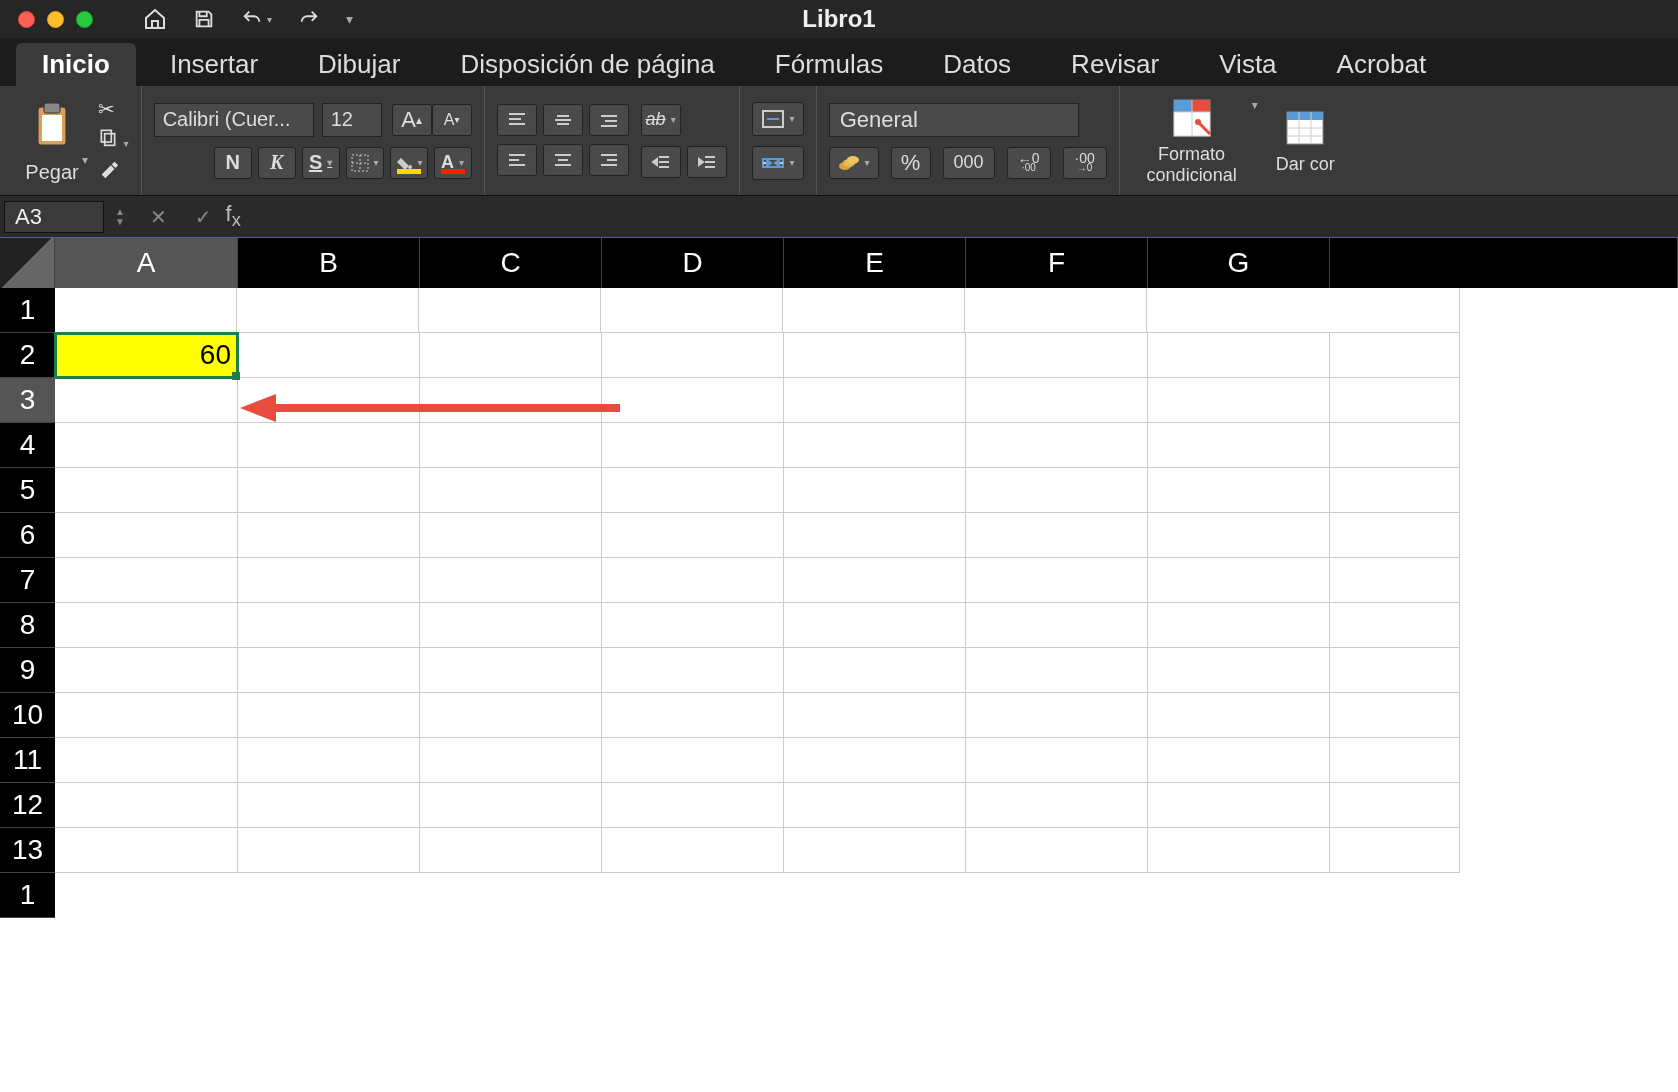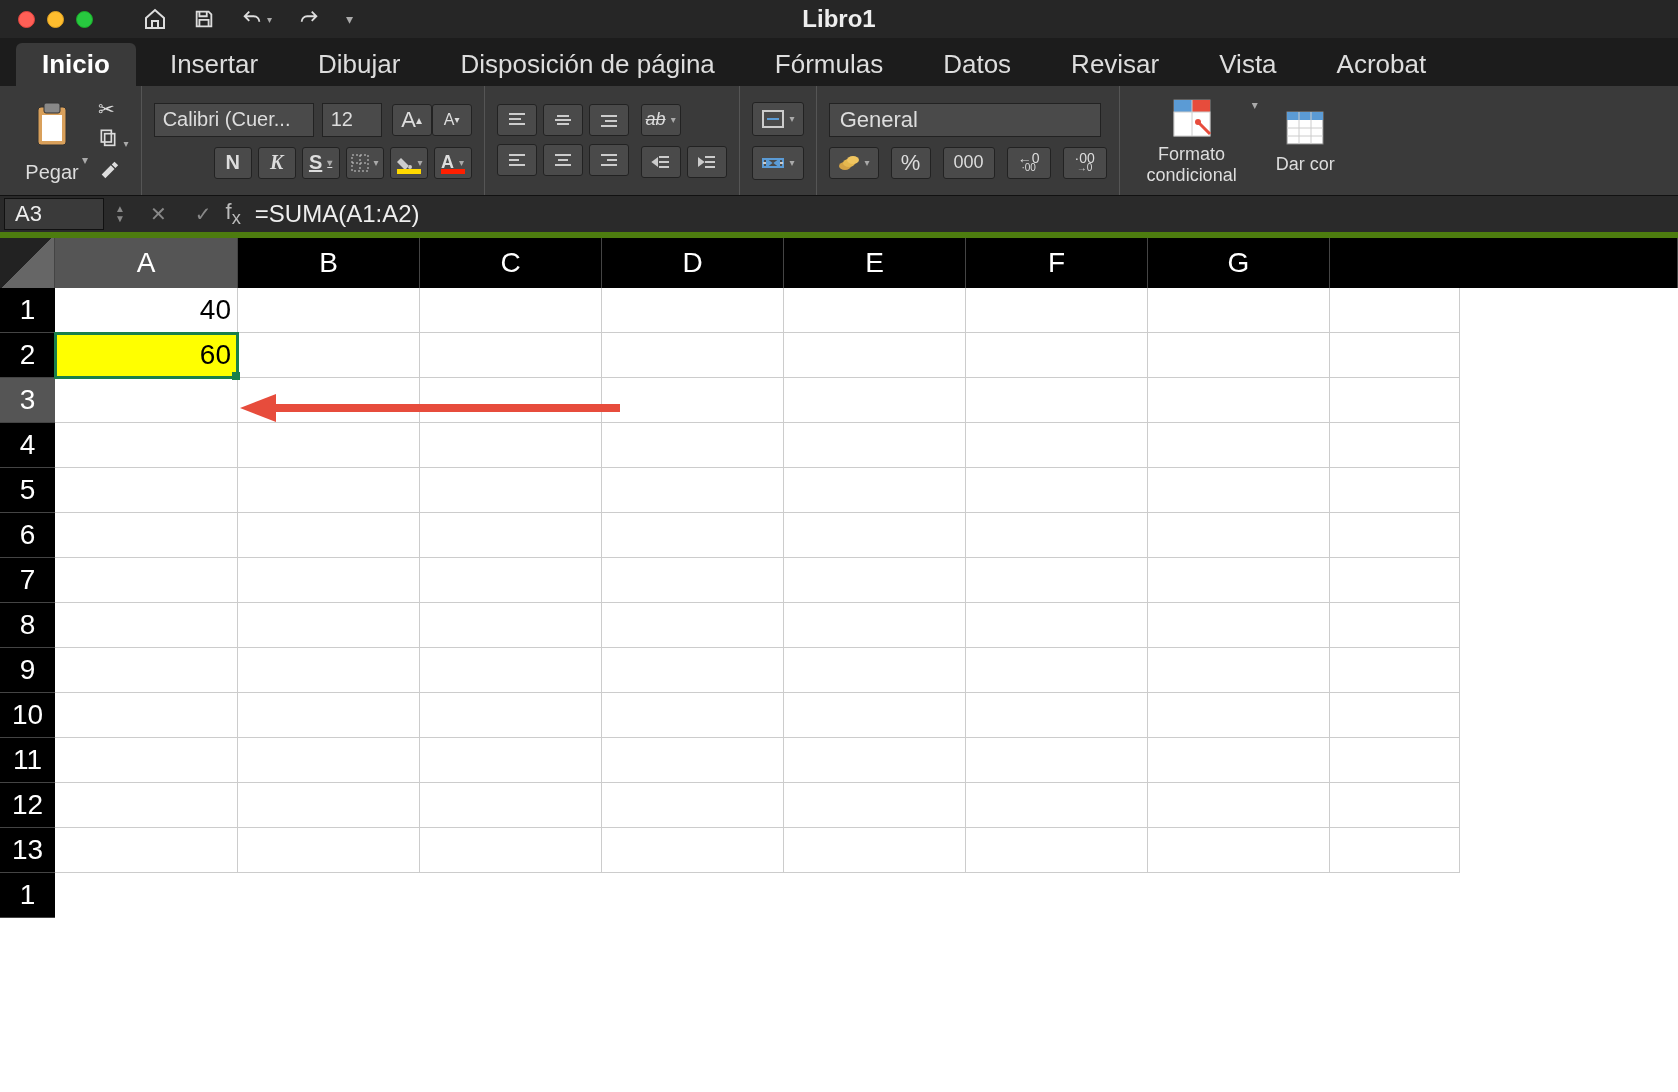"General" .numfmt-select { width: 272px -> 250px }
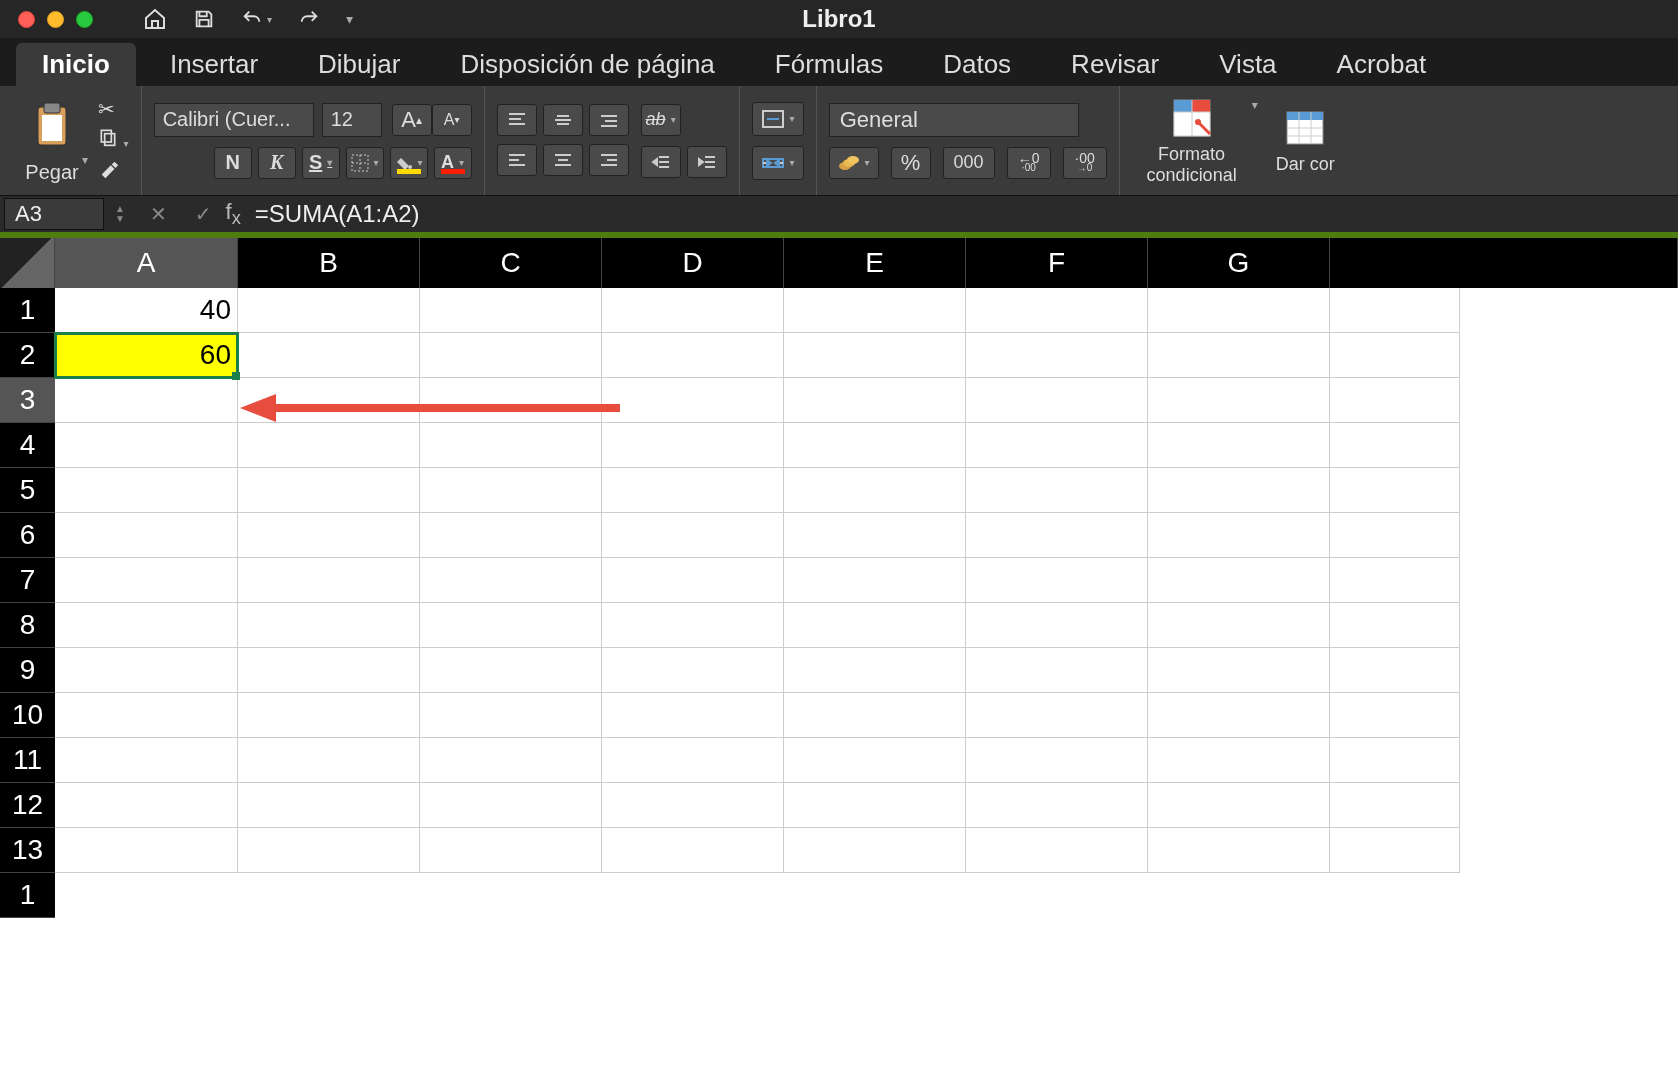"A3" .formula-bar { border-bottom: 6px solid #4d7c0f -> 1px solid #4d7c0f }
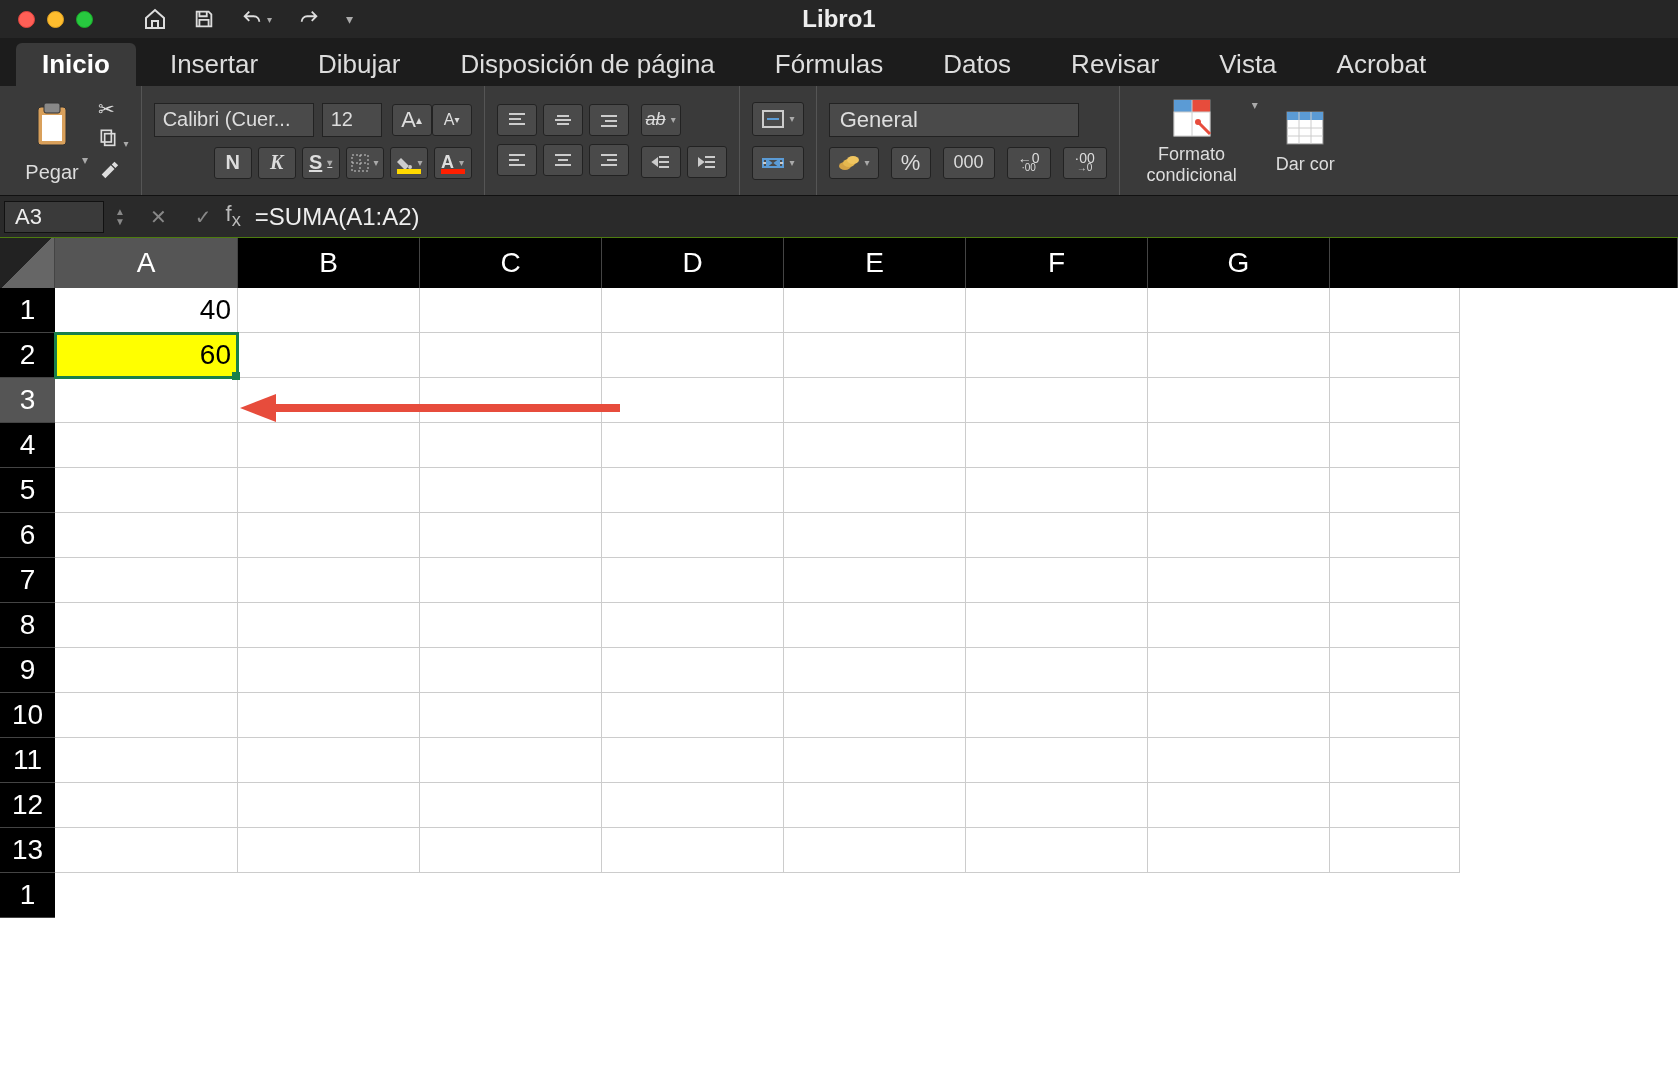"=SUMA(A1:A2)" input.formula-input { html: <input> -> none }
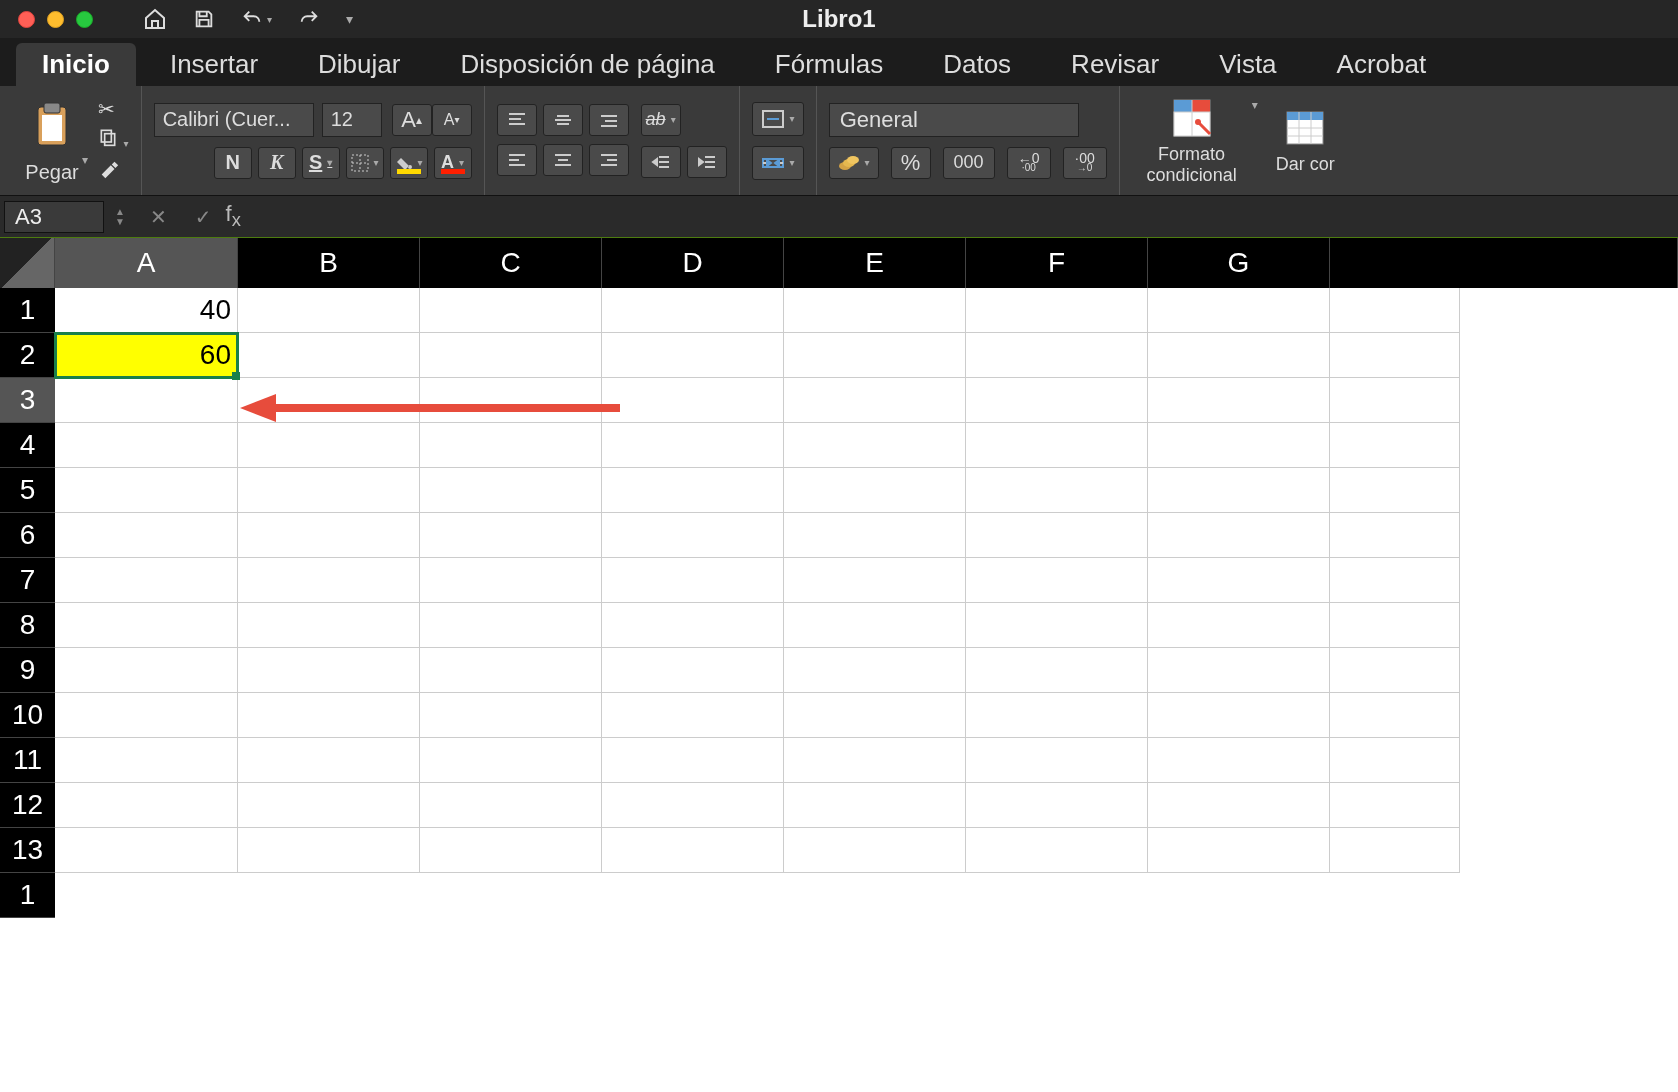"40" div.cell { html: <div>40</div> -> none }
